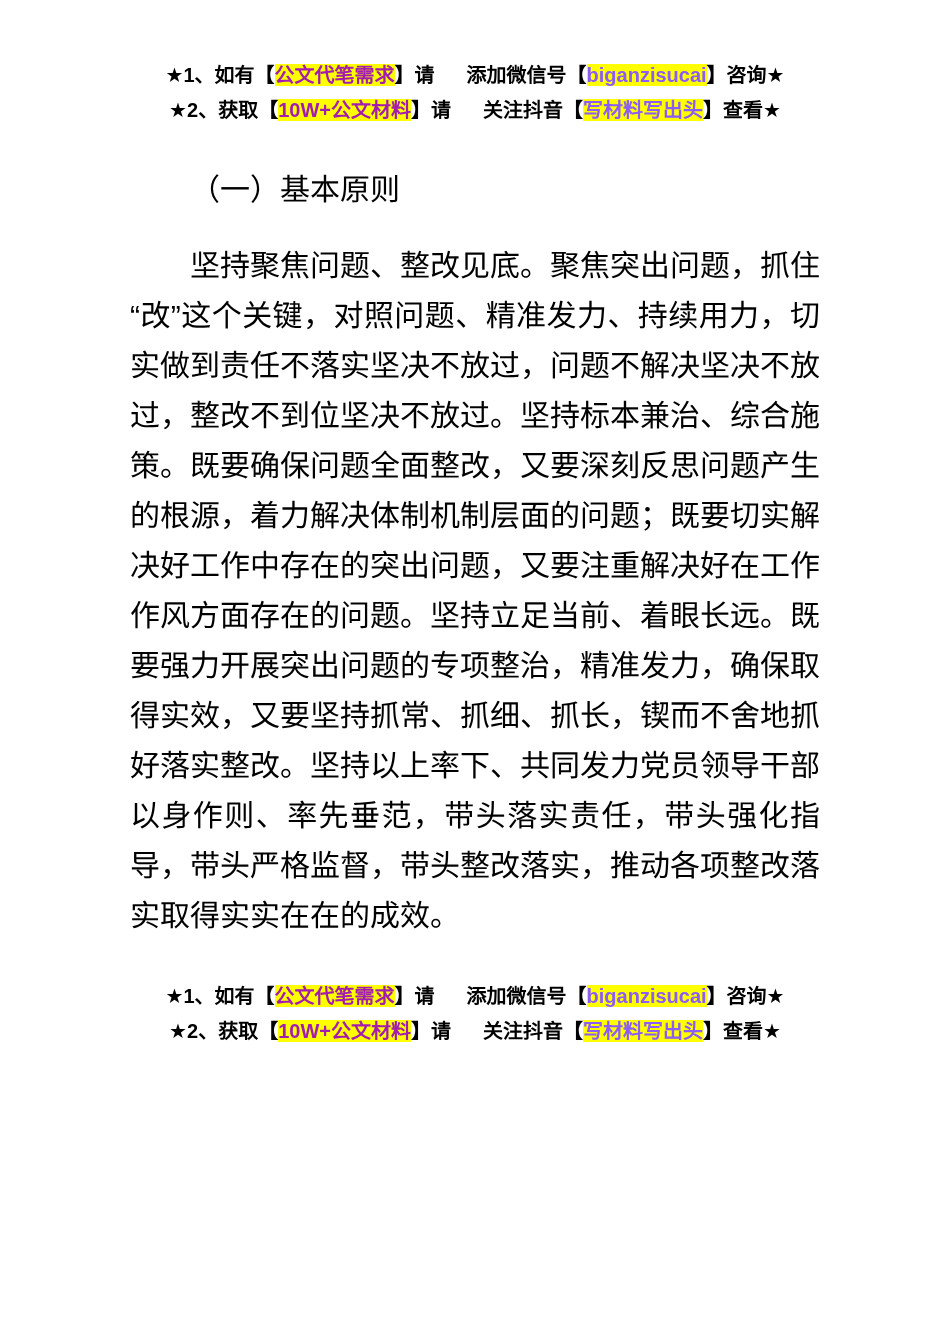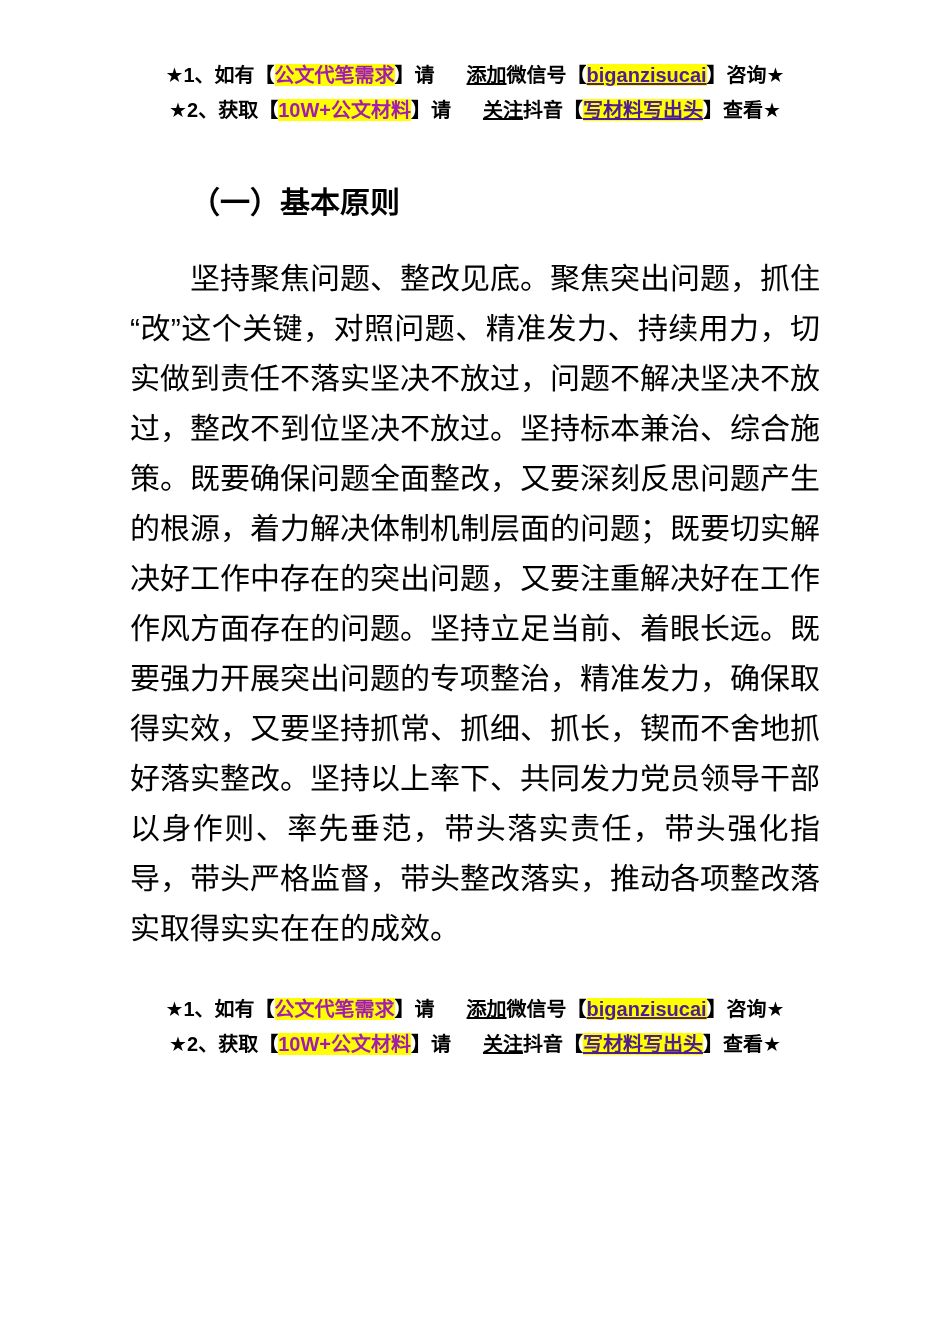"添加" .black-underline { text-decoration: underline -> none }
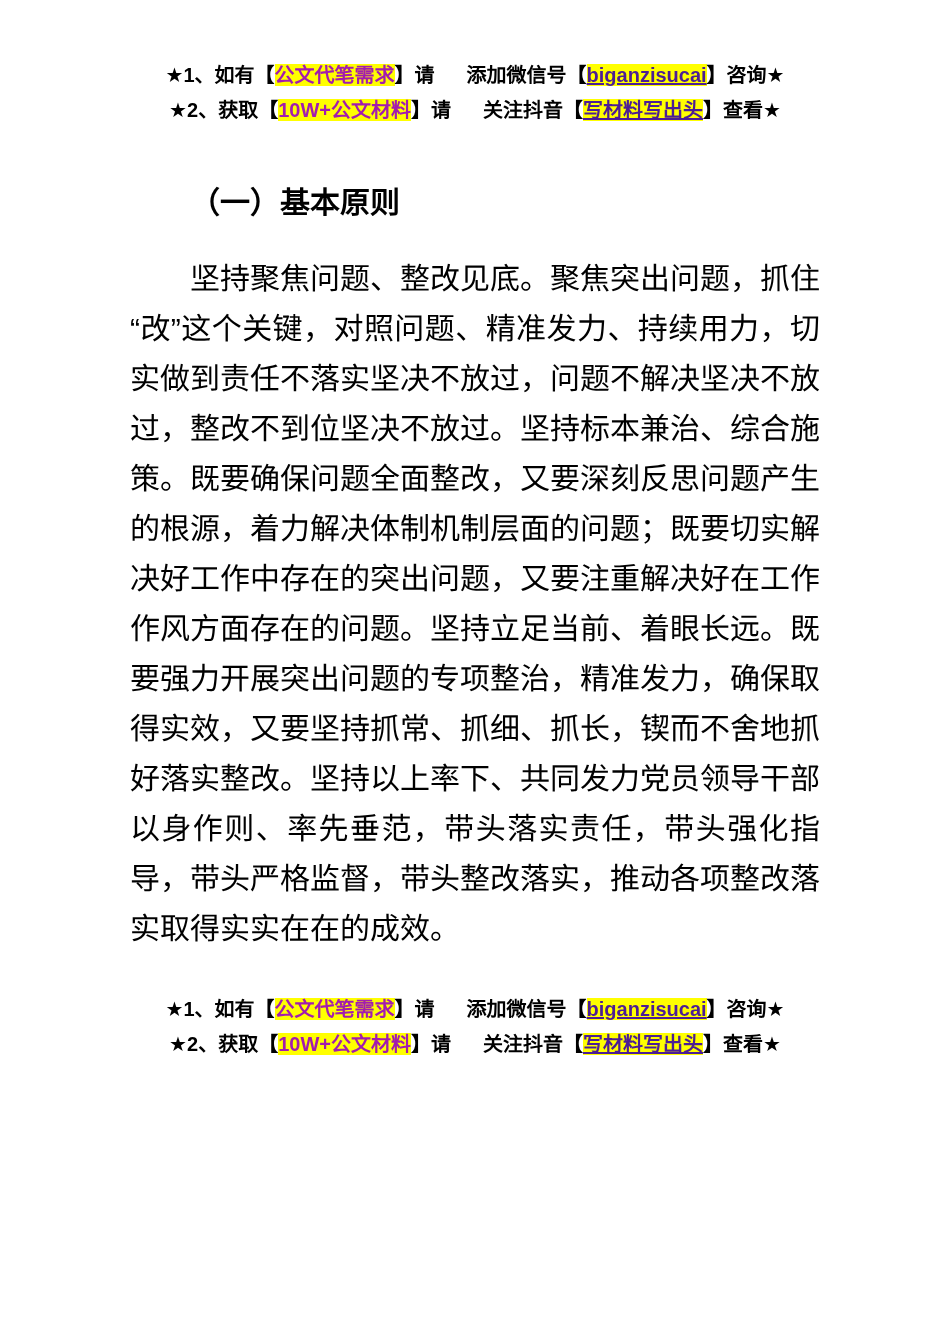"biganzisucai" .hl-red-underline { color: #4c1d95 -> #8b5cf6; text-decoration: underline -> none }
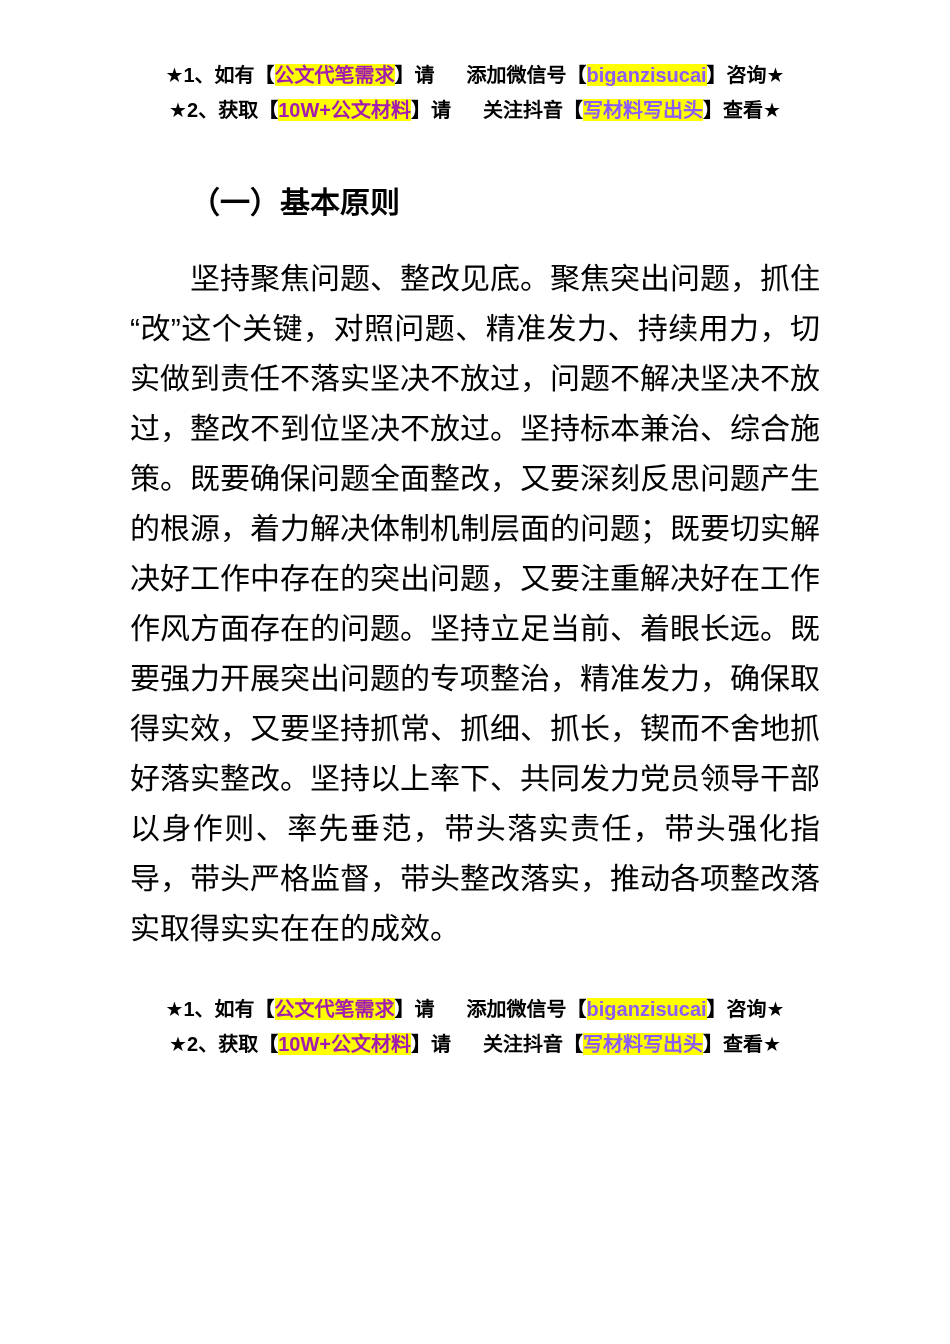"（一）基本原则" #heading2 { font-weight: bold -> none; margin-top: 50px -> 37px }
